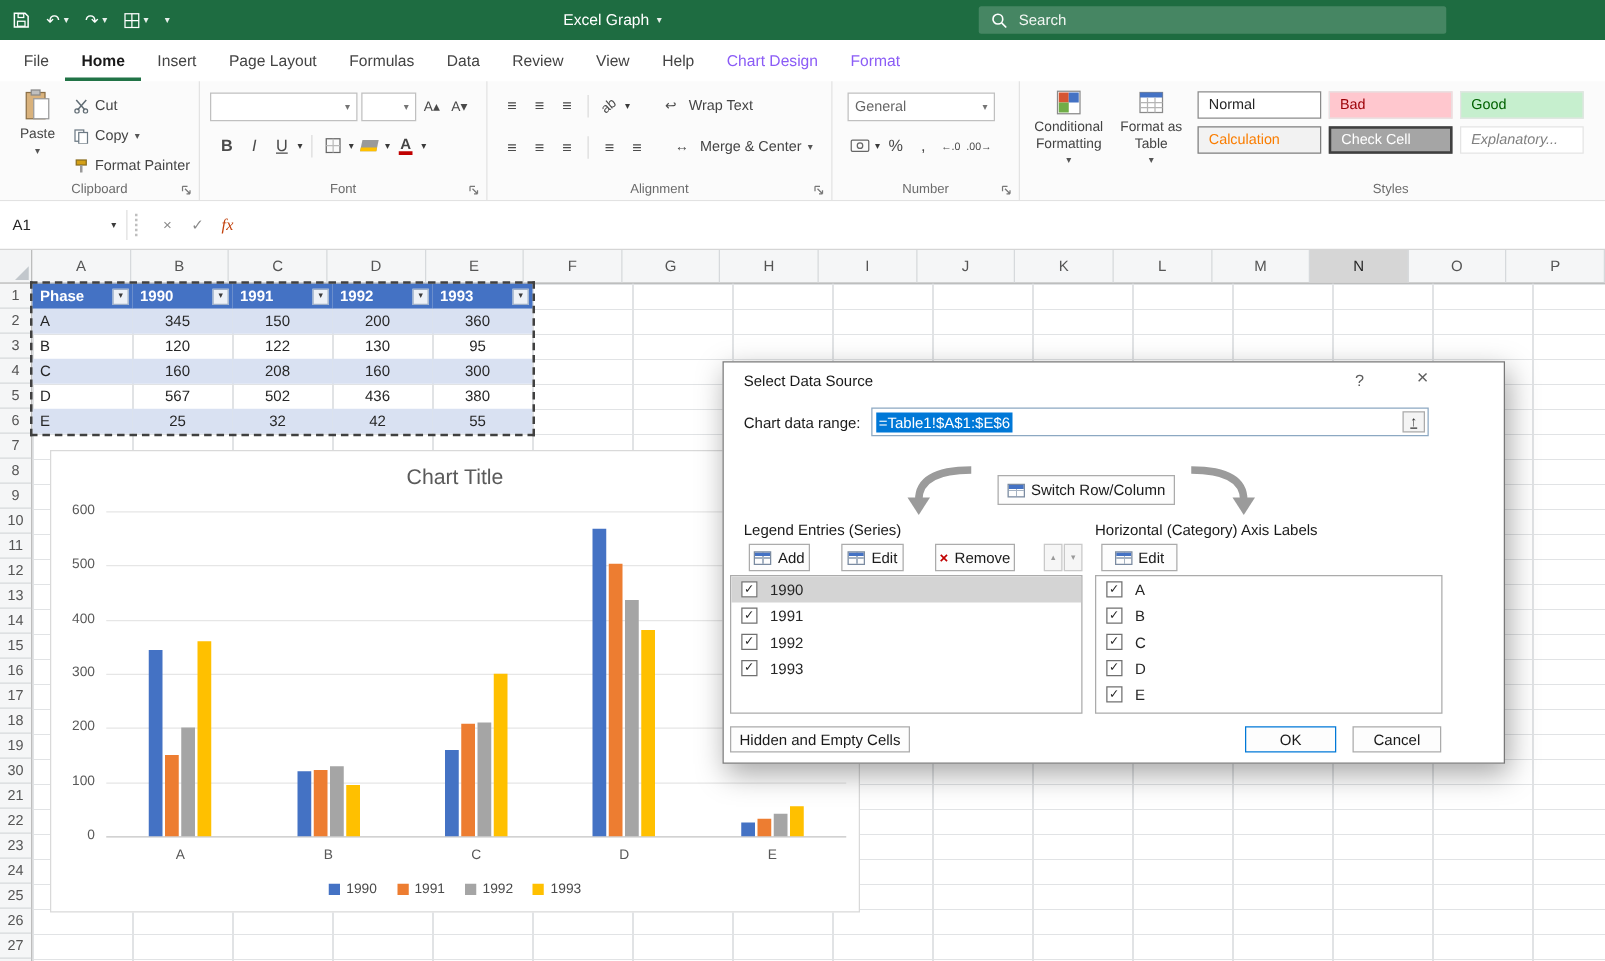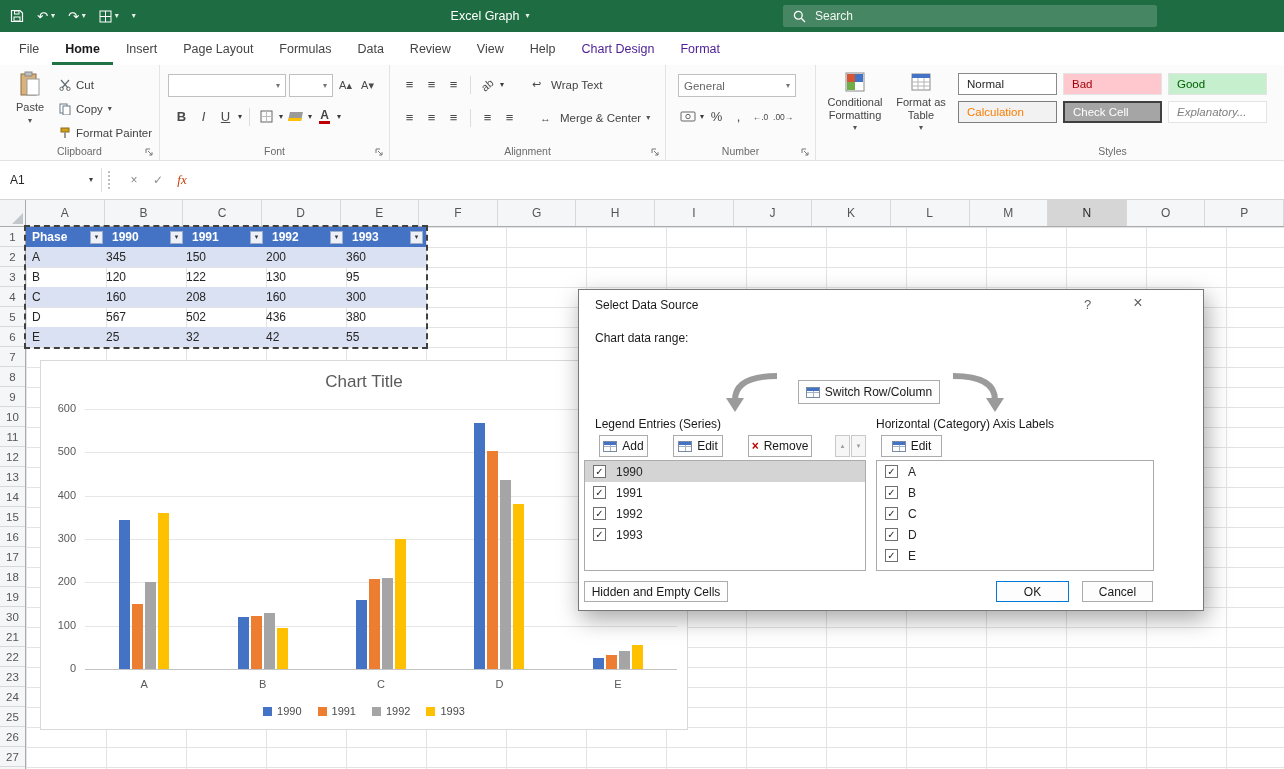"Chart Design" .rtab.contextual { color: #4c1d95 -> #8b5cf6 }
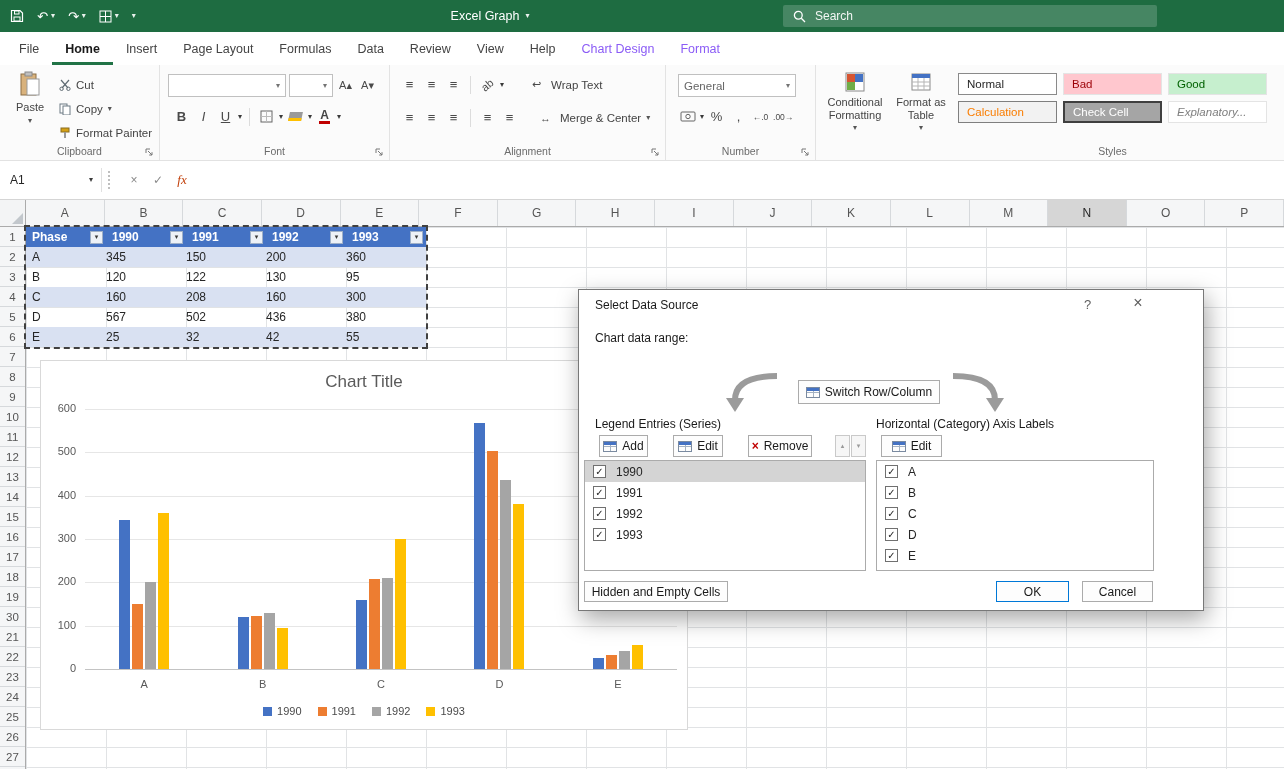"345" .tcell.num { text-align: left -> center }
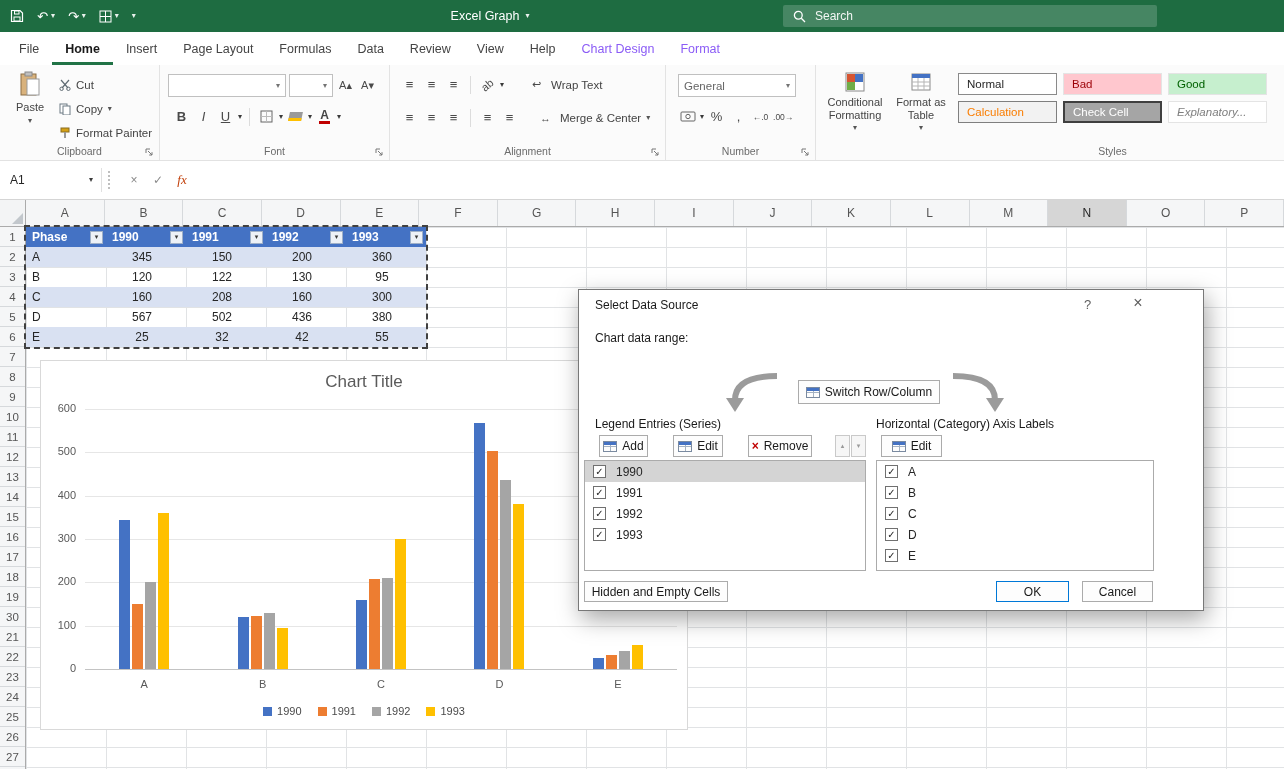"=Table1!$A$1:$E$6" div.dlg-input { html: none -> <div> <span>=Table1!$A$1:$E$6</span> <span>↑</span> </div> }
